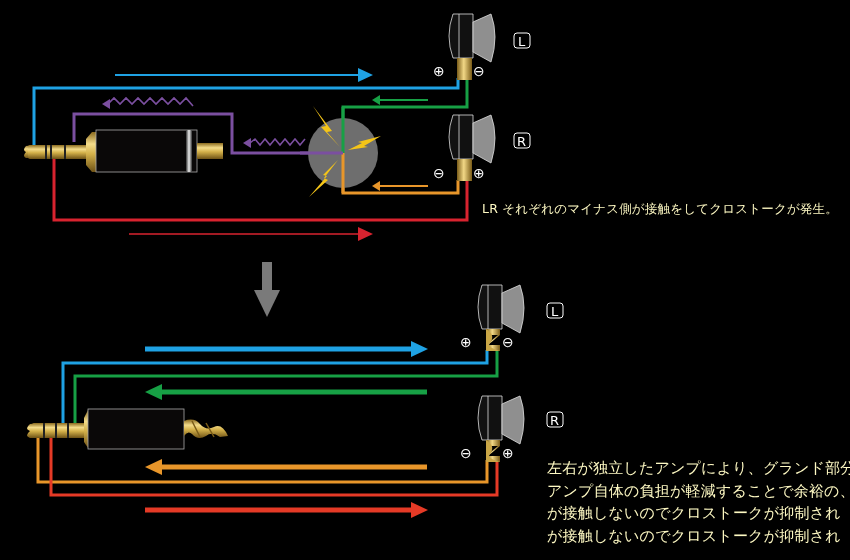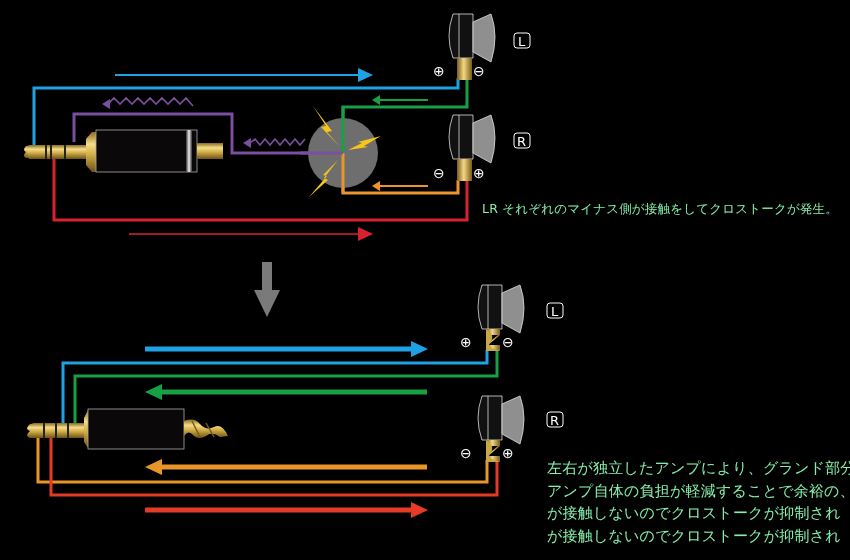"LR それぞれのマイナス側が接触をしてクロストークが発生。" .caption { color: #86efac -> #fef9c3 }
